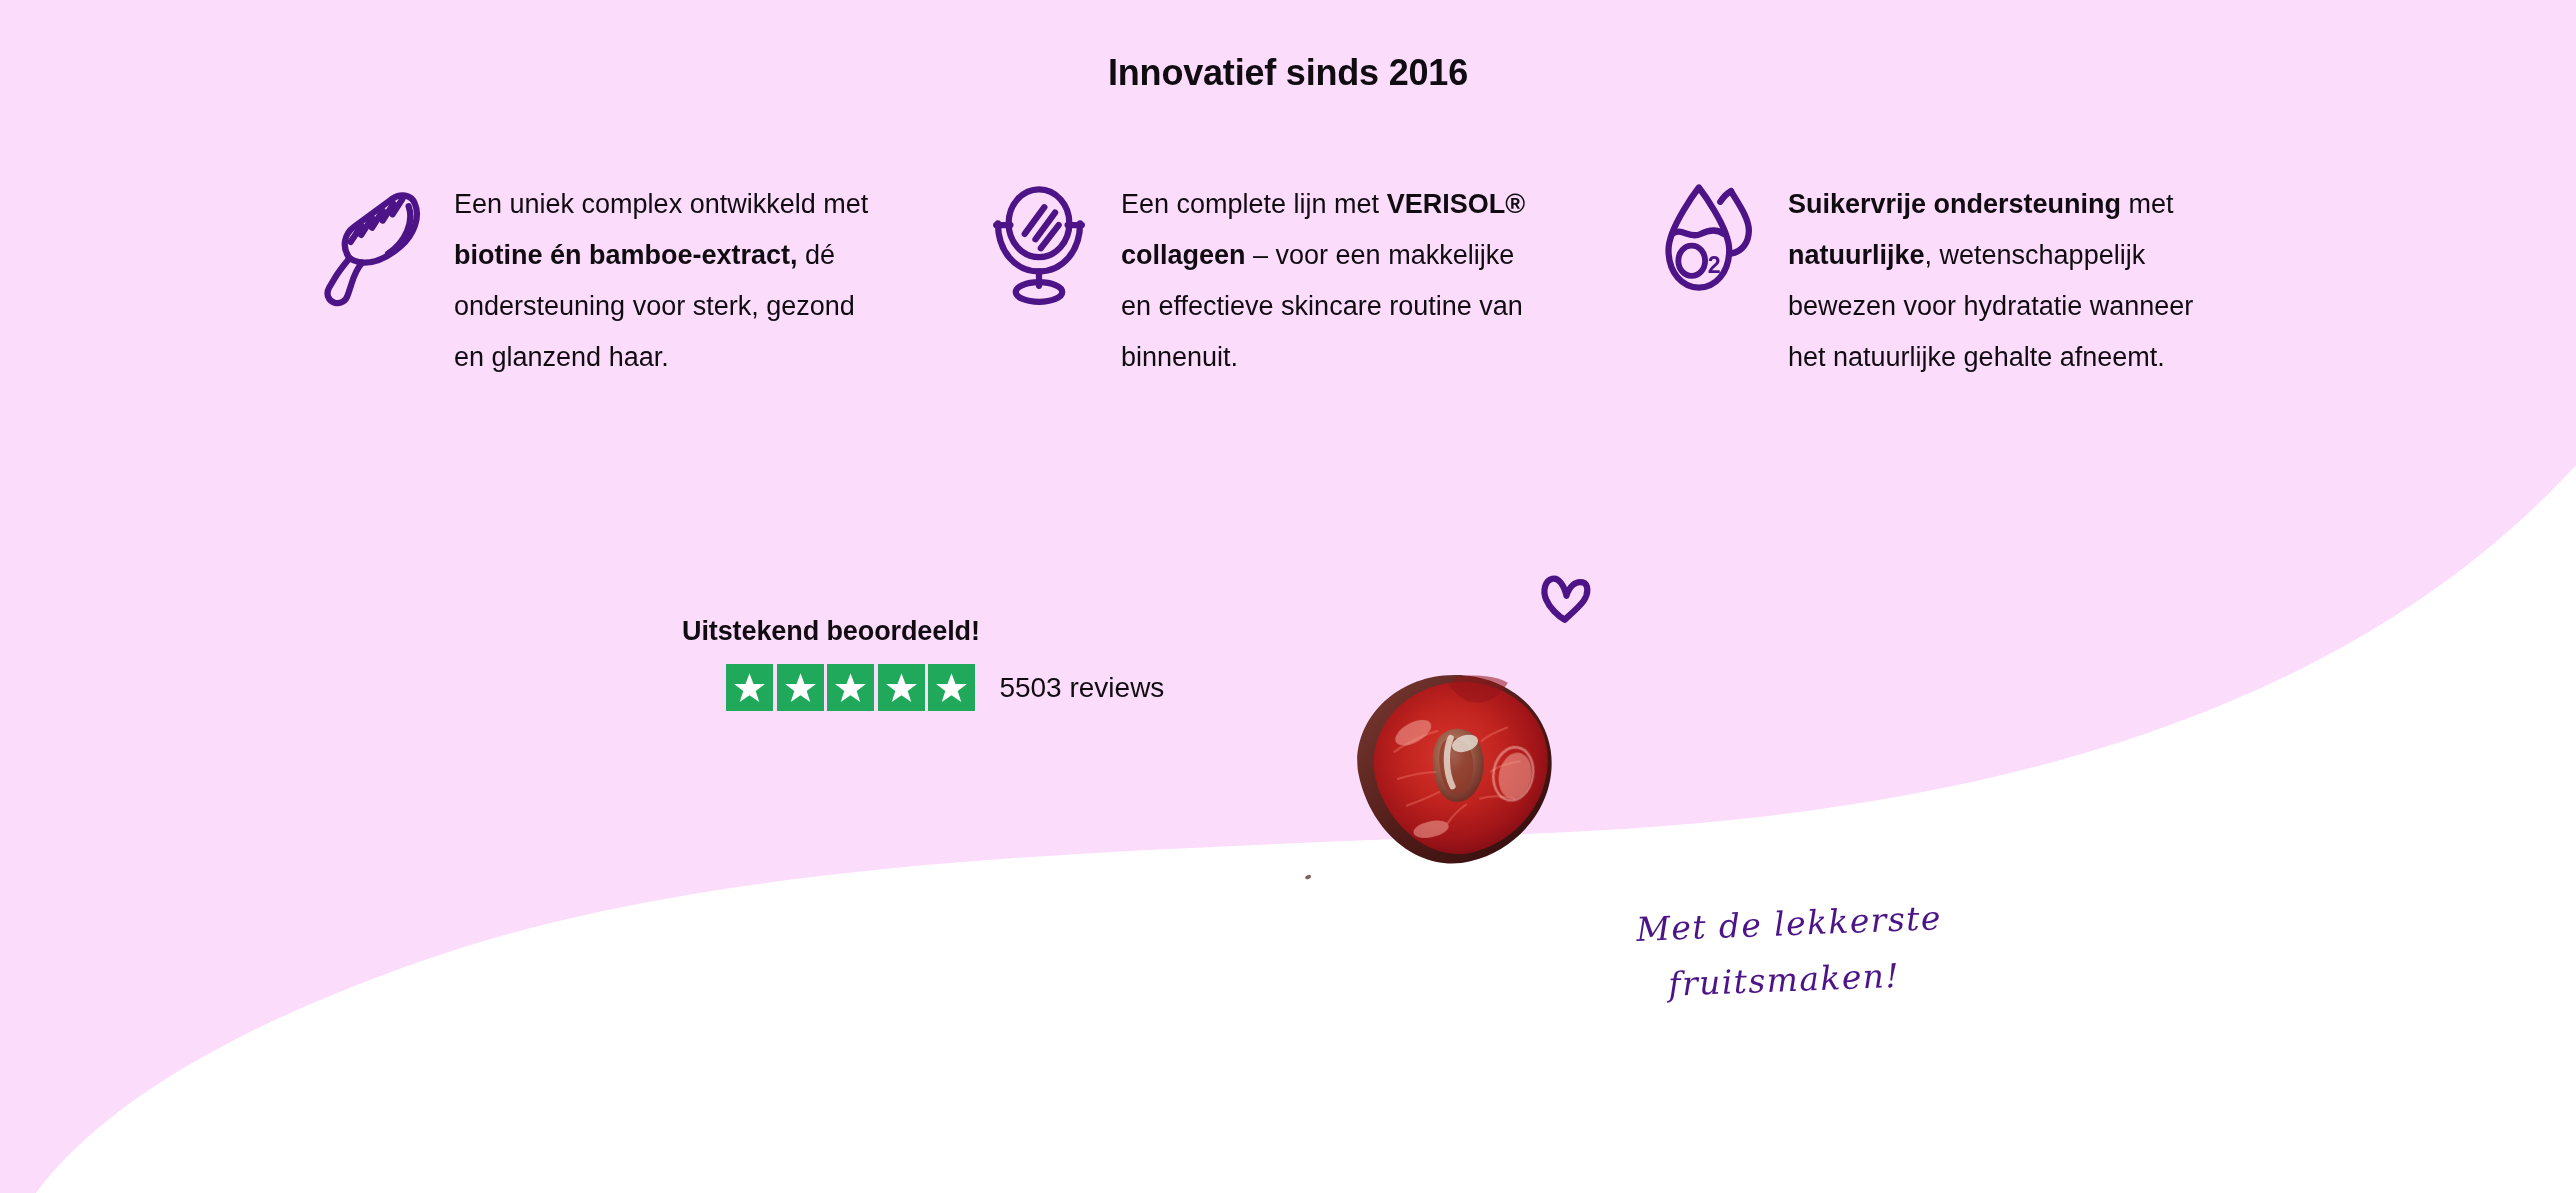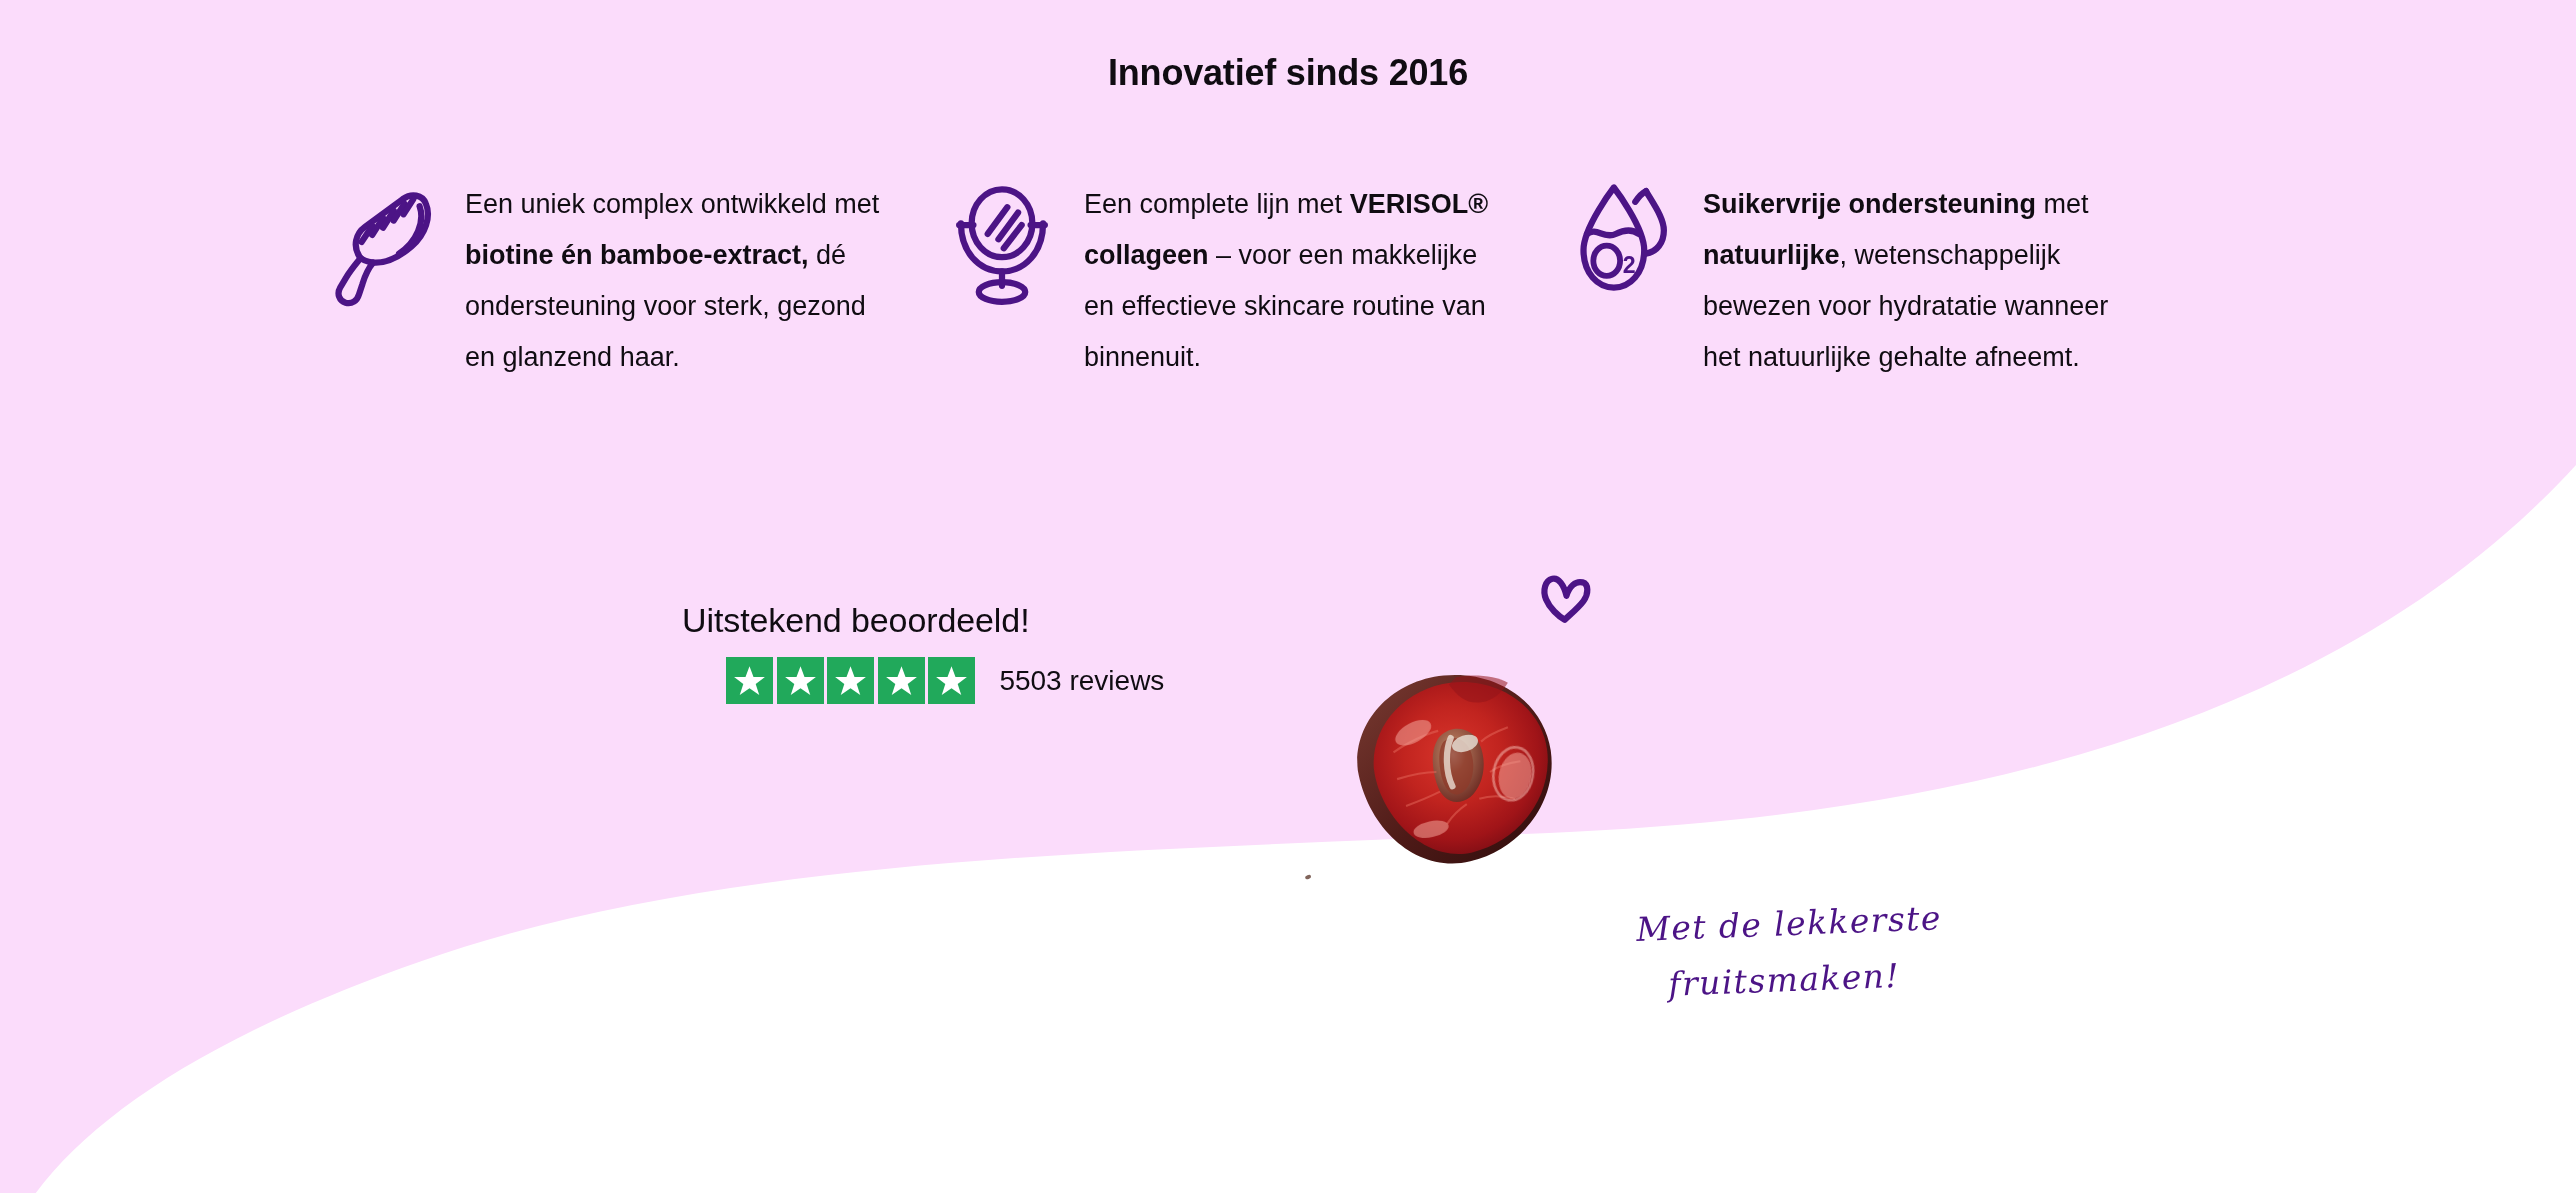"Een uniek complex ontwikkeld met" .features { gap: 64px -> 112px; left: 333px -> 322px }
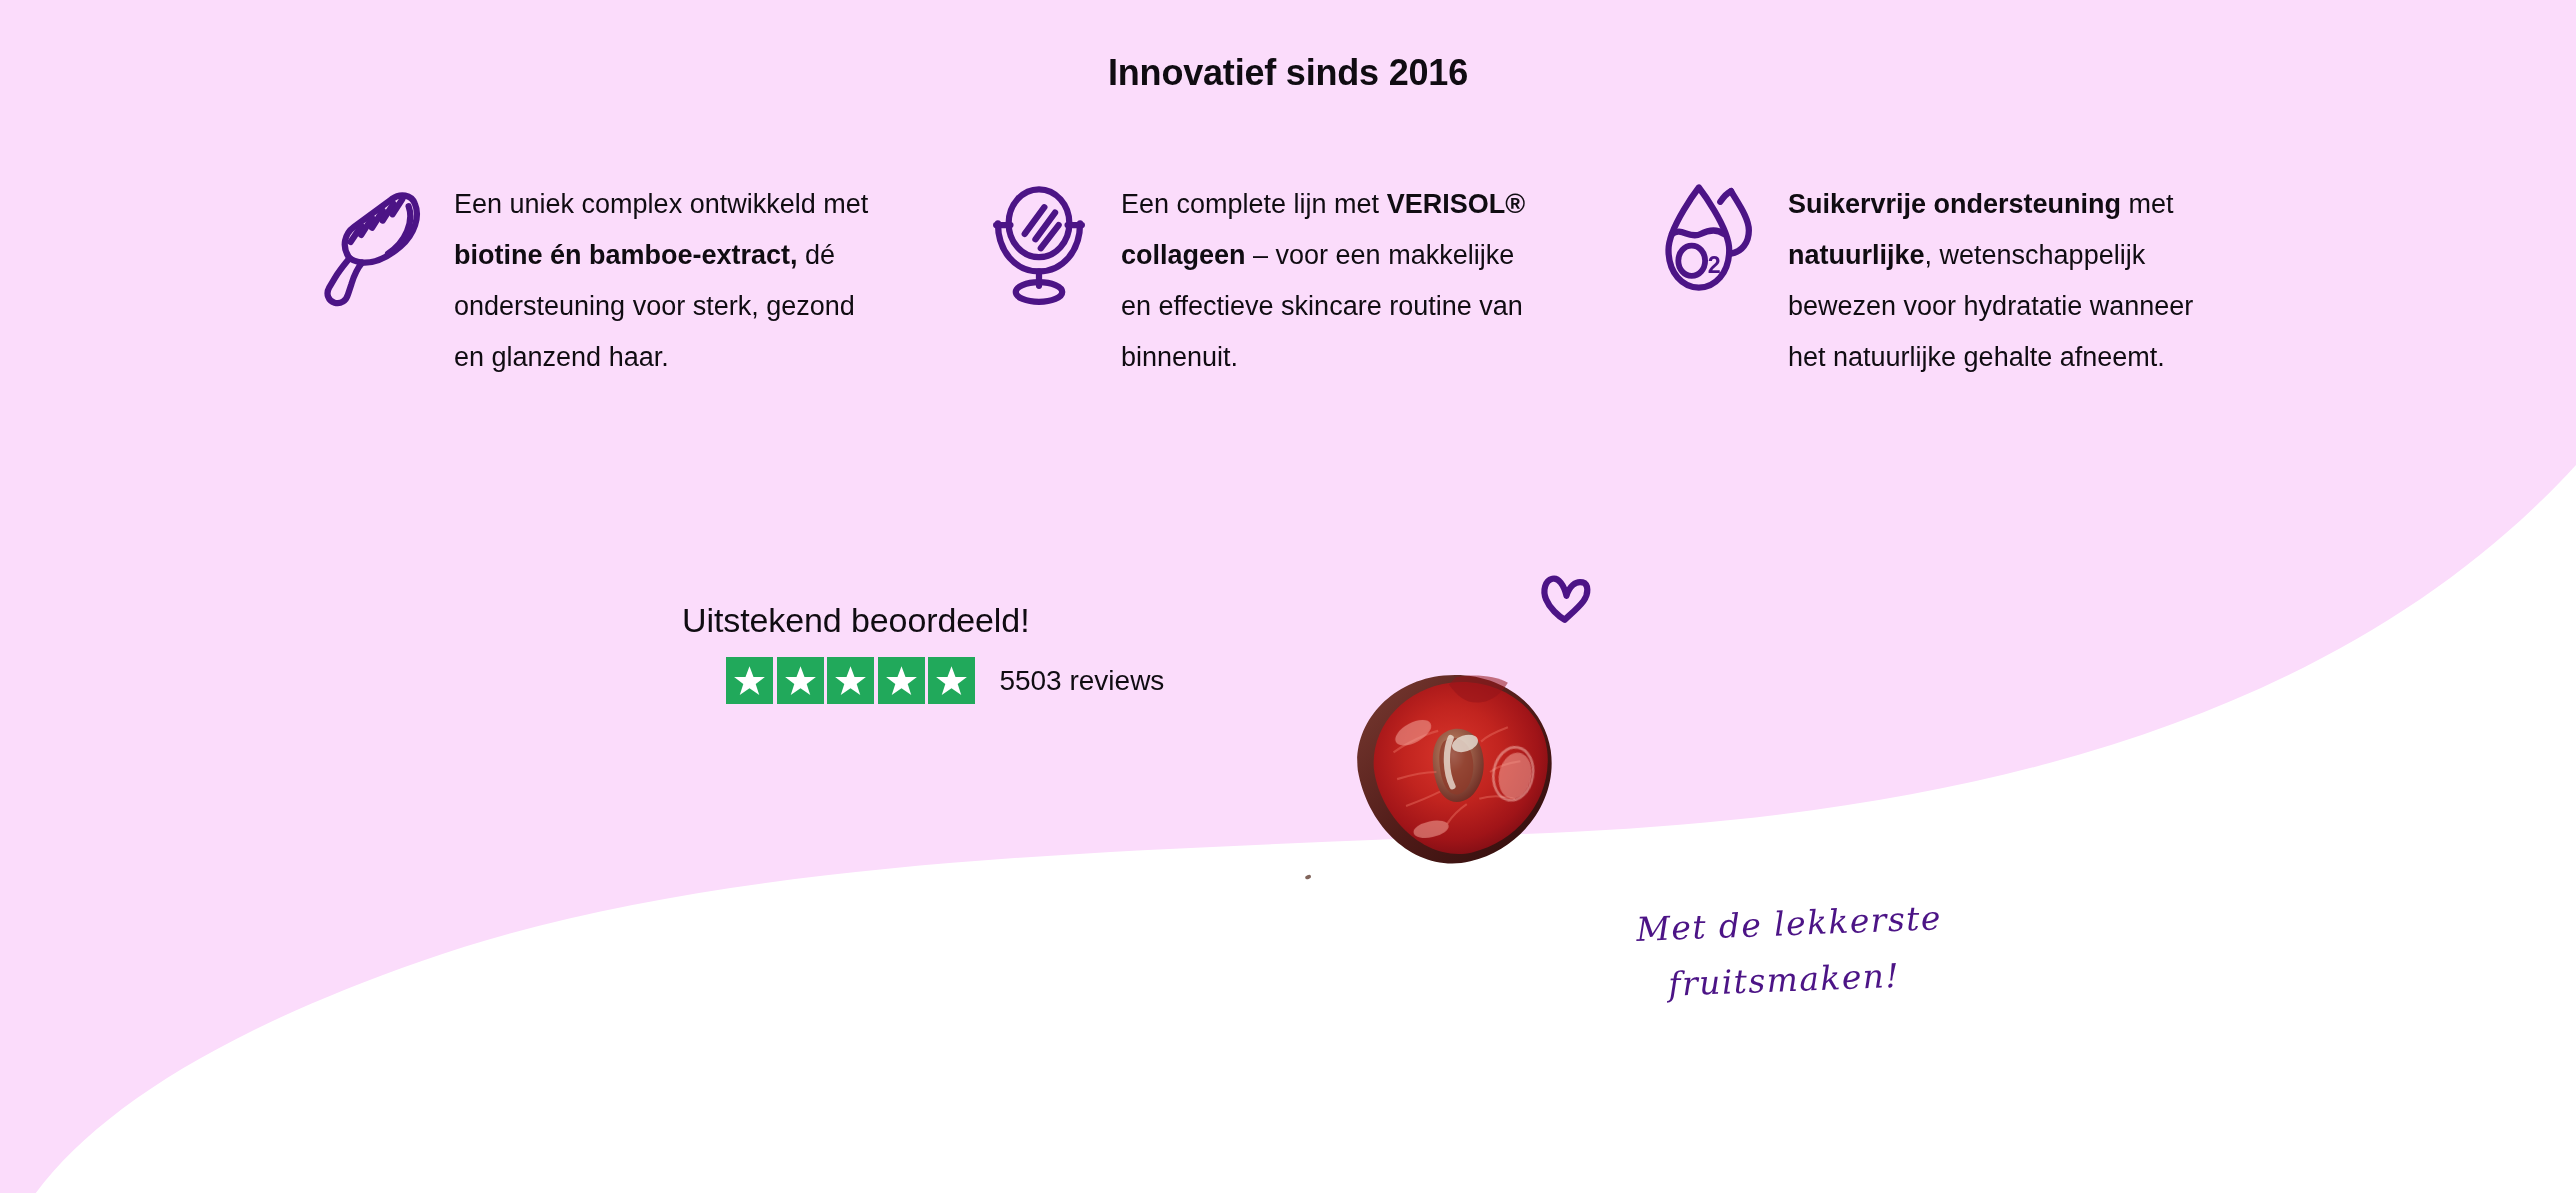"Uitstekend beoordeeld!" .reviews-title { font-size: 34px -> 27px; font-weight: normal -> bold; margin-top: none -> 15px }
